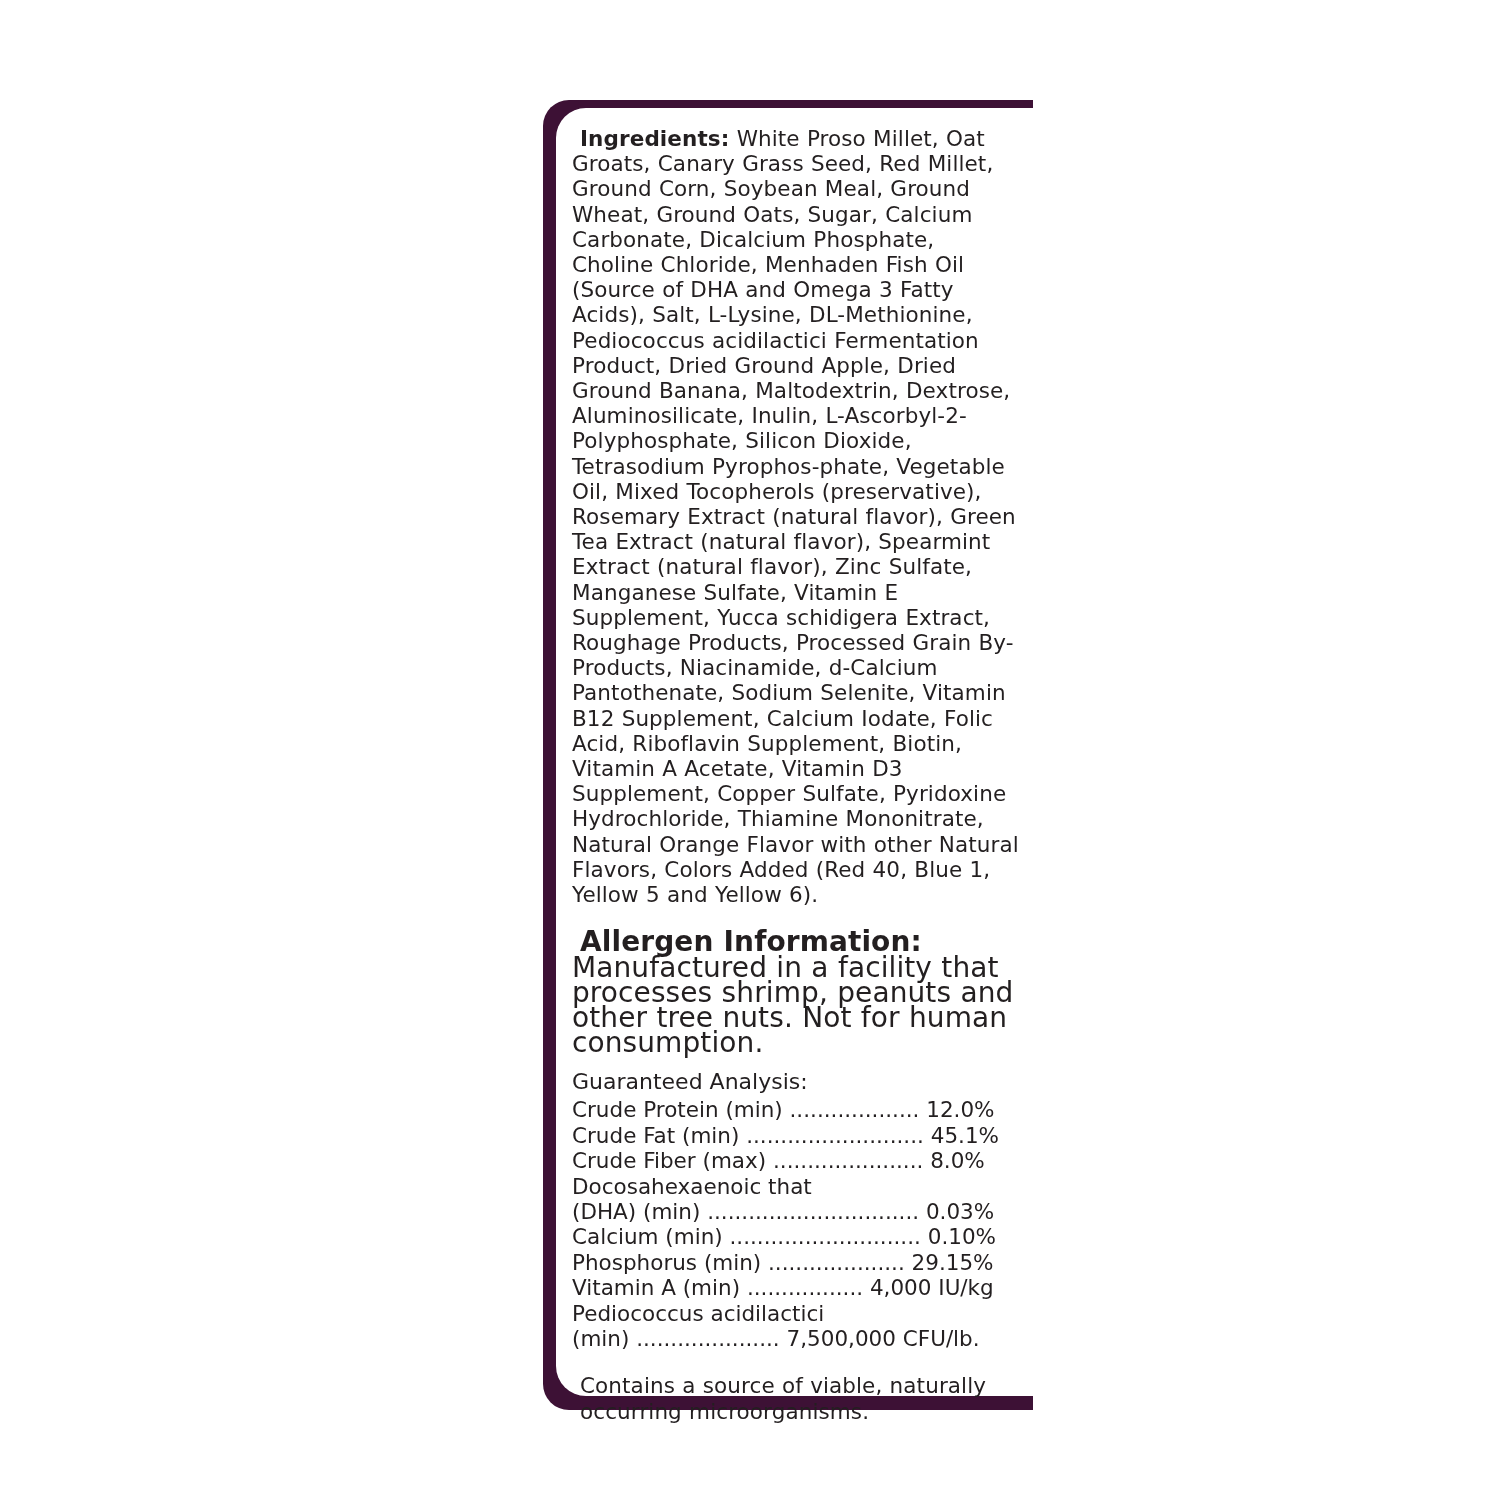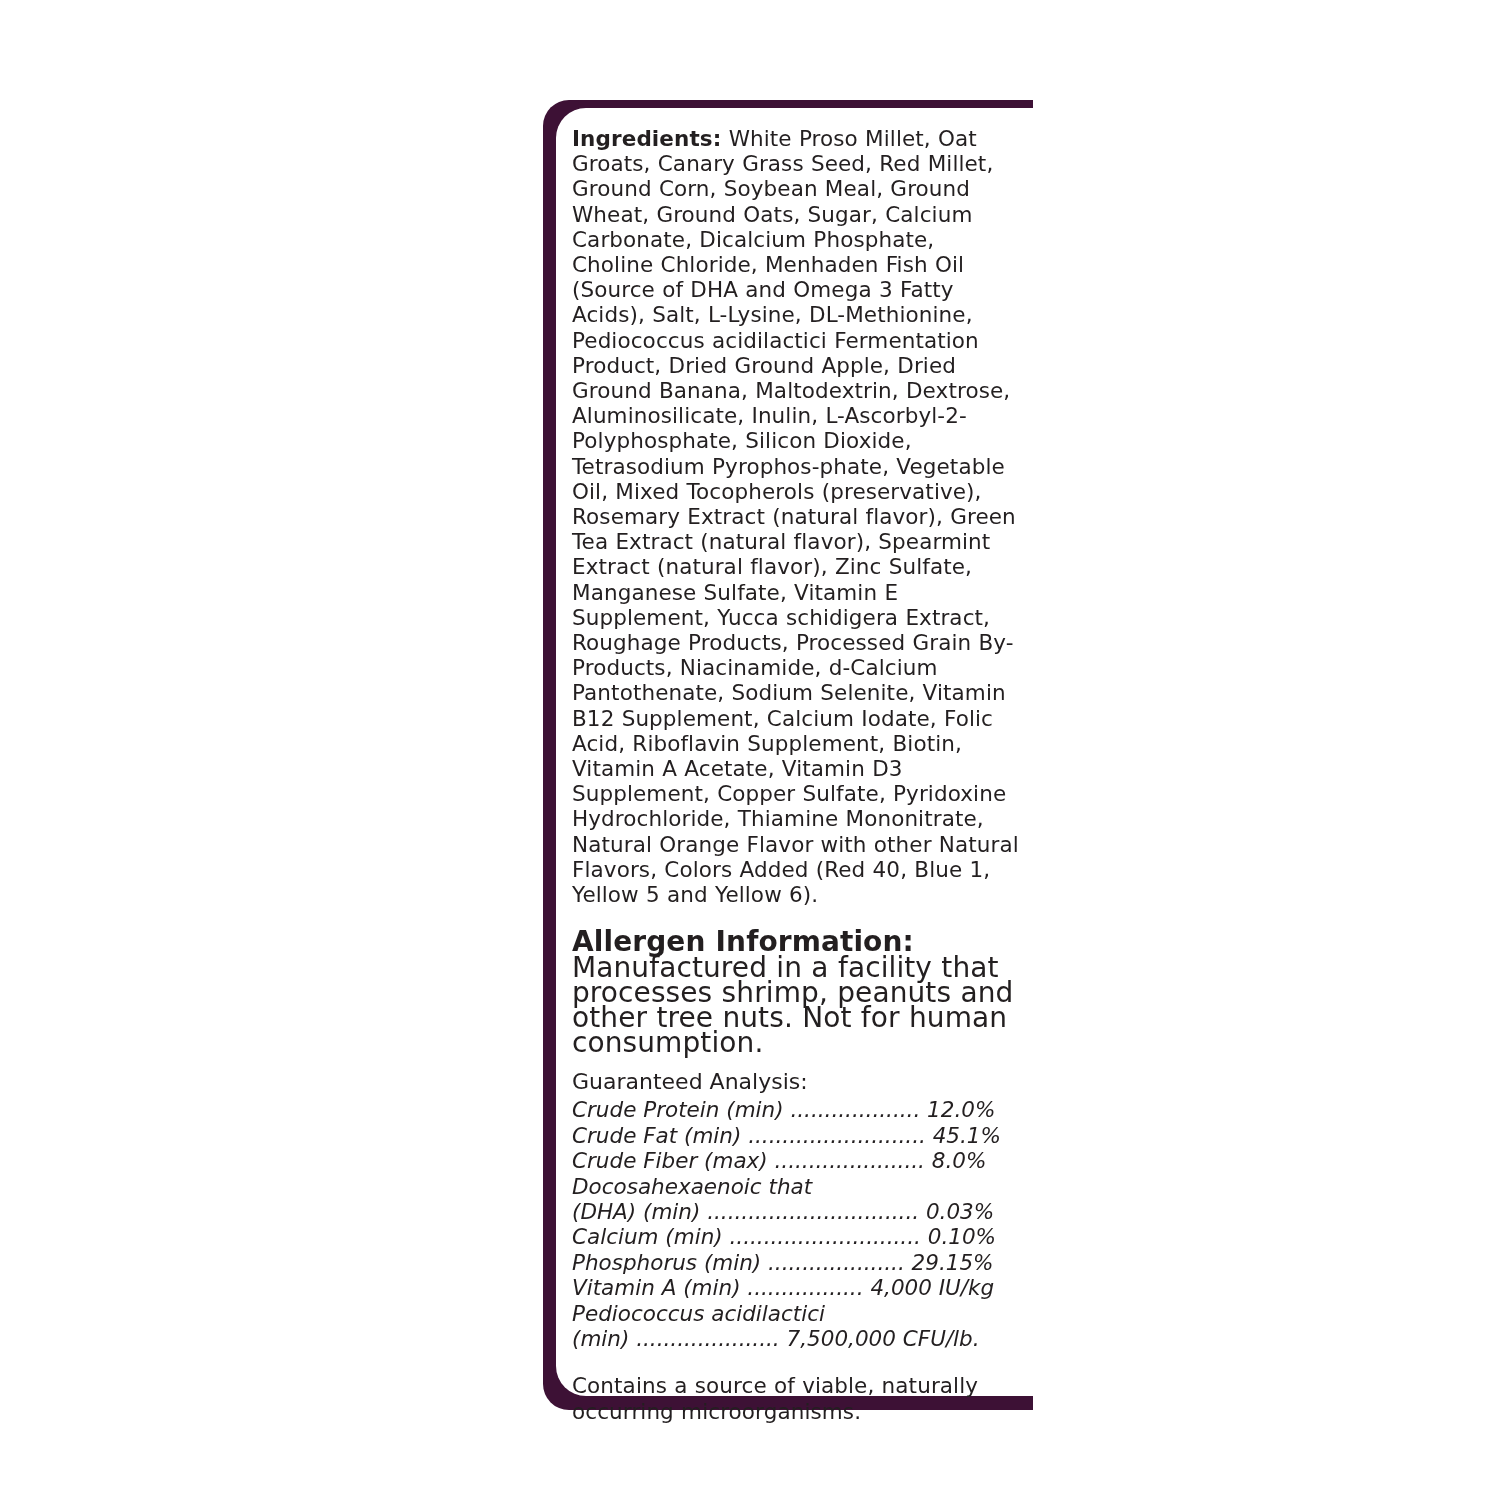"Ingredients:" .para b, .hdr { margin-left: none -> 8px }
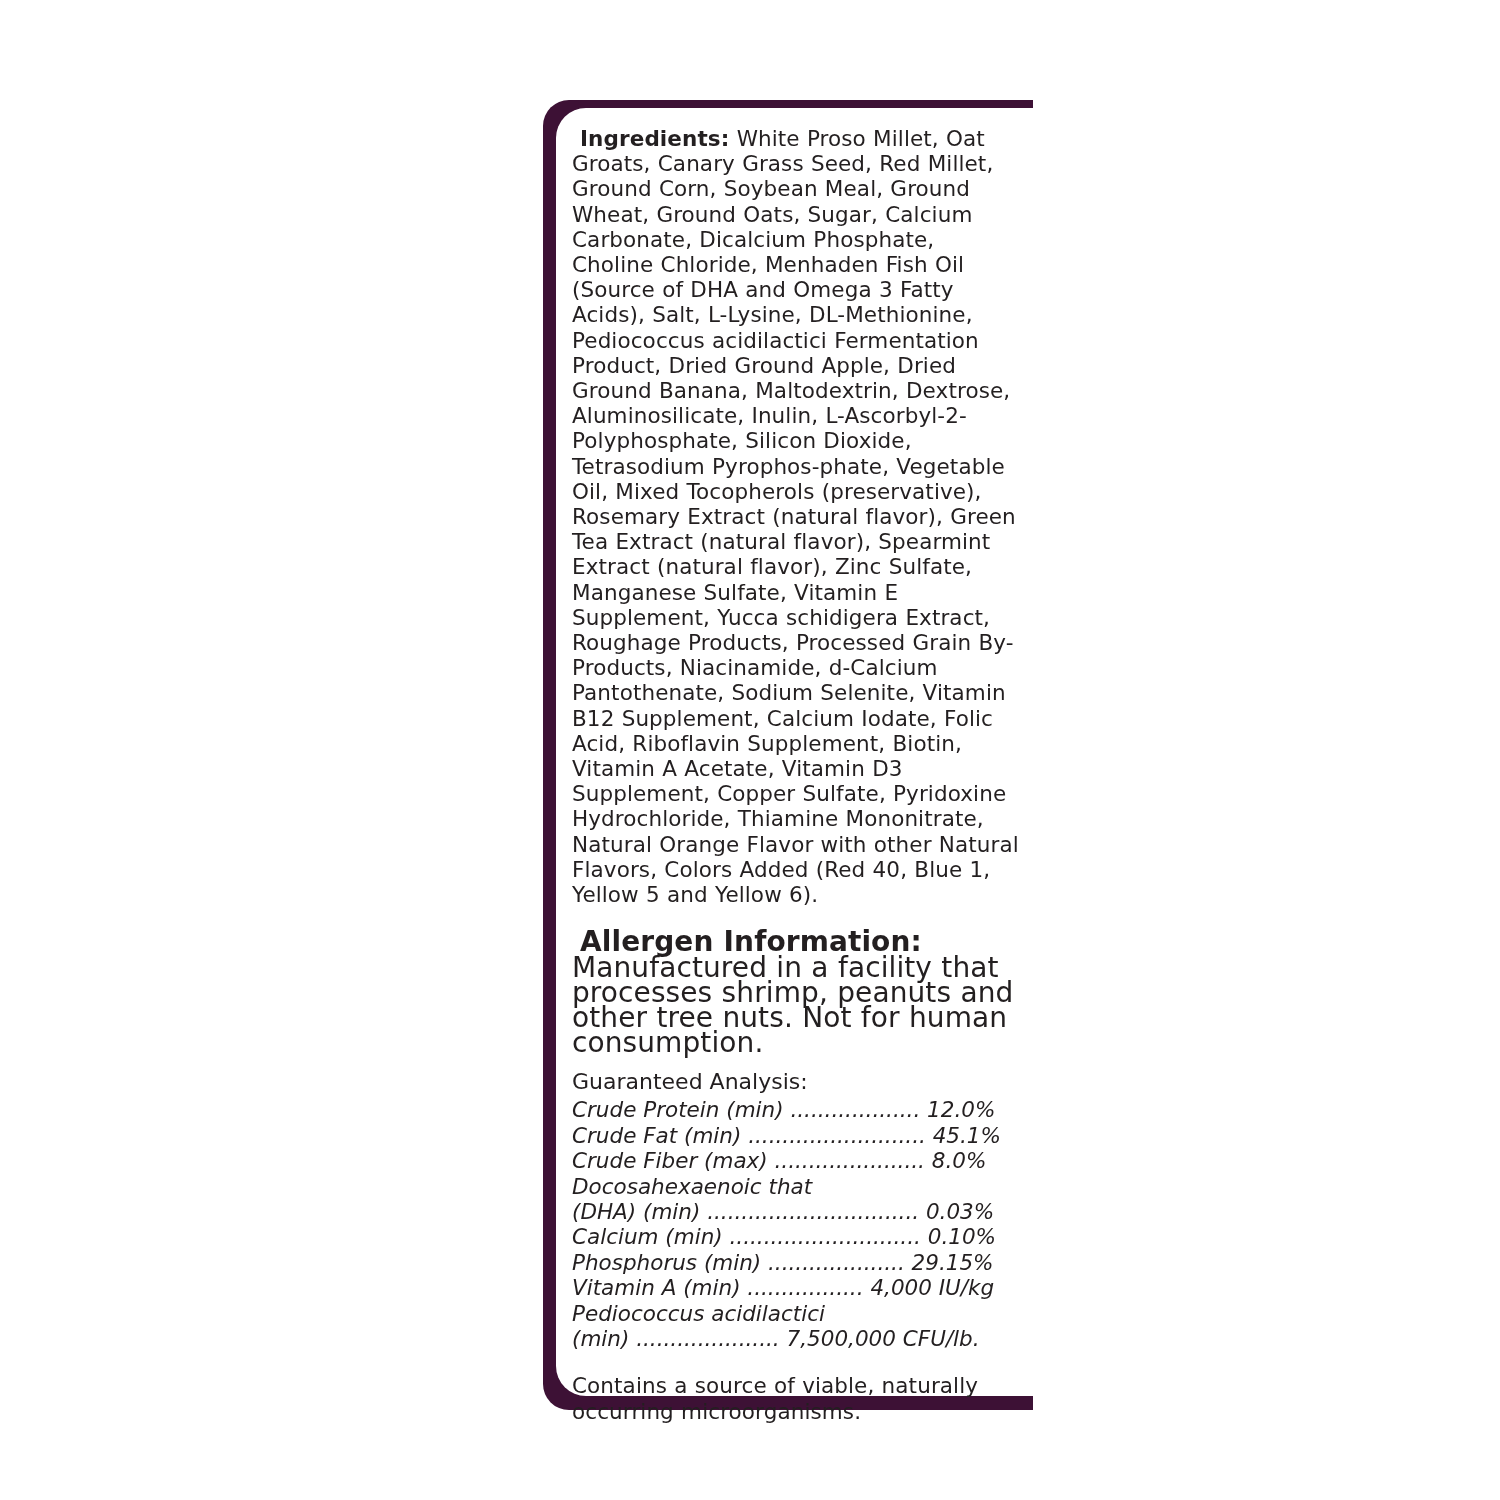"Crude Protein (min) ..................." .ga-list { font-style: italic -> none }
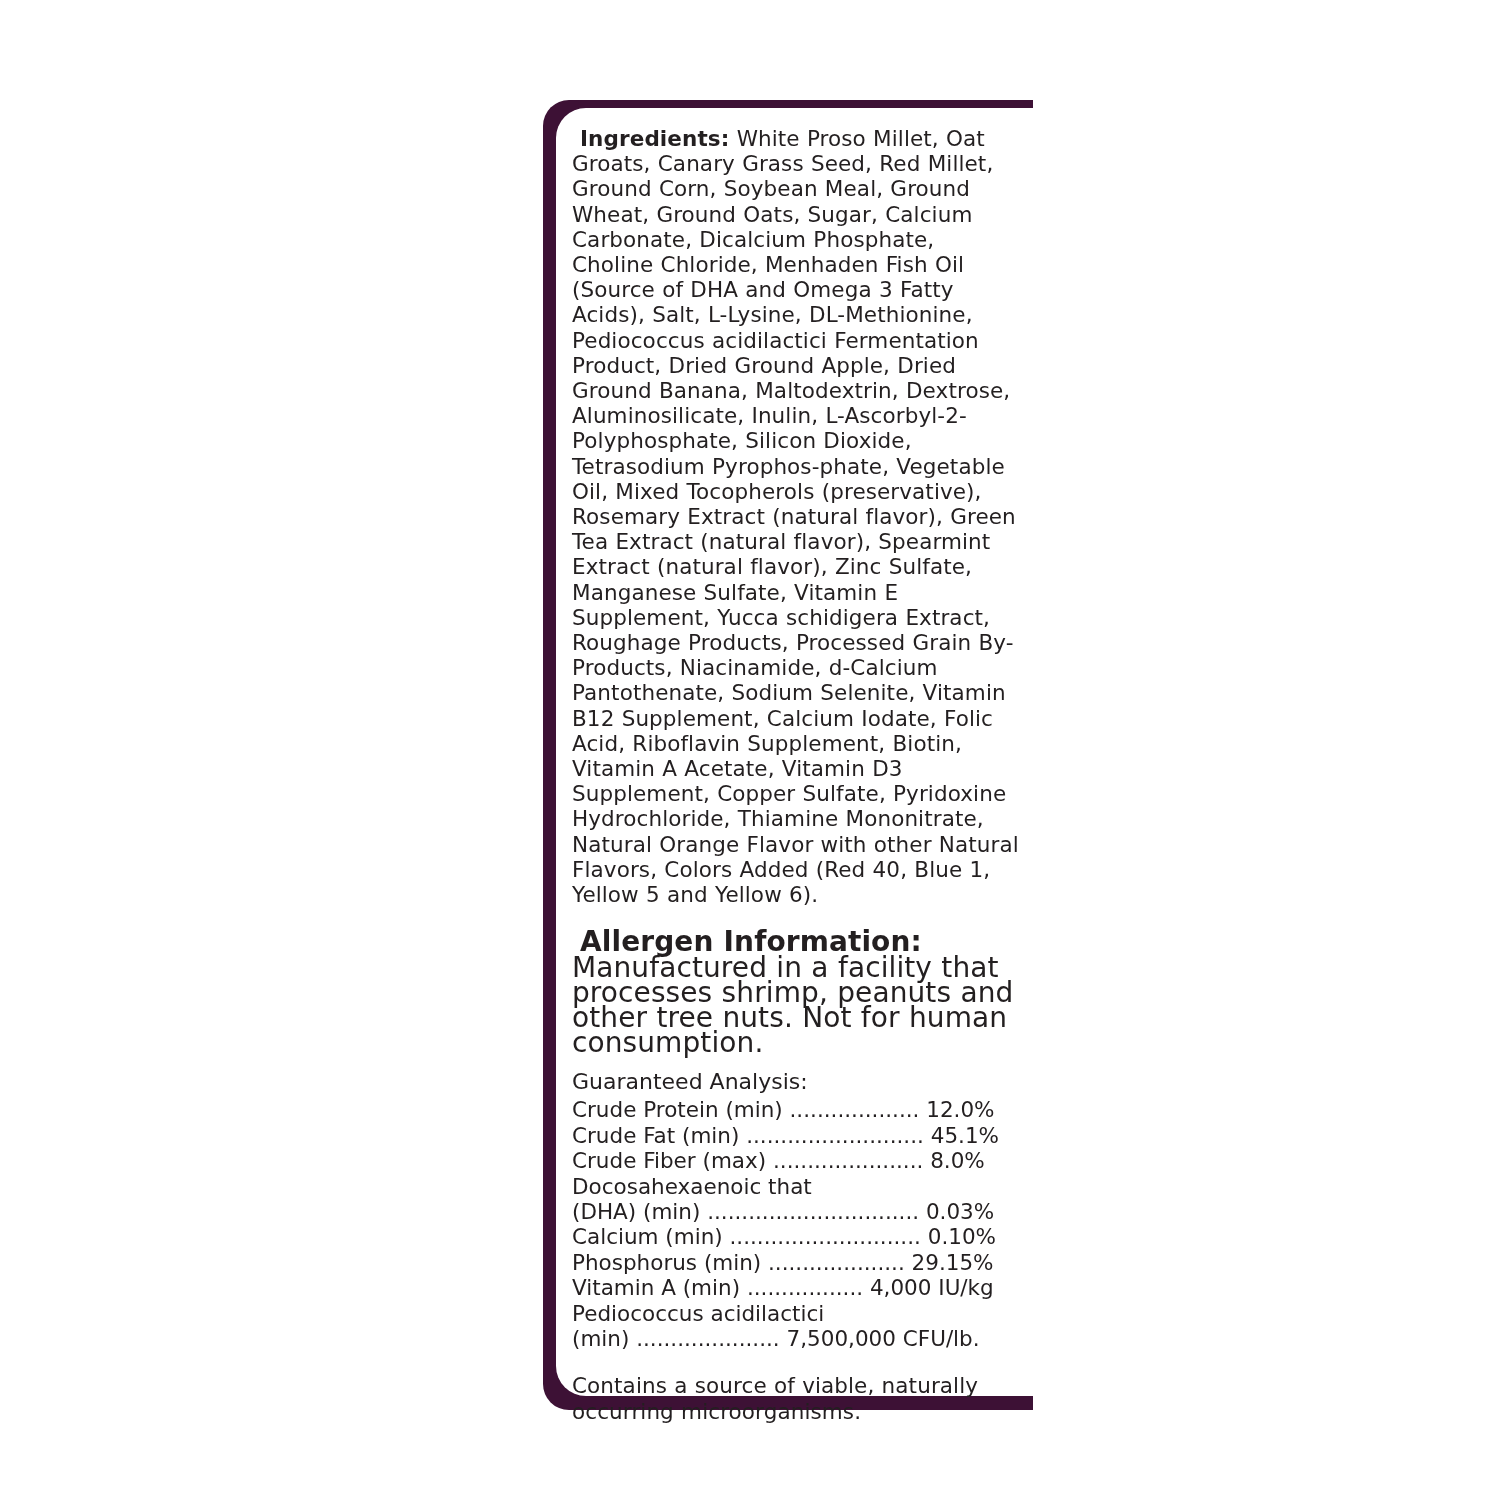"Contains a source of viable," .contains { margin-left: none -> 8px }
